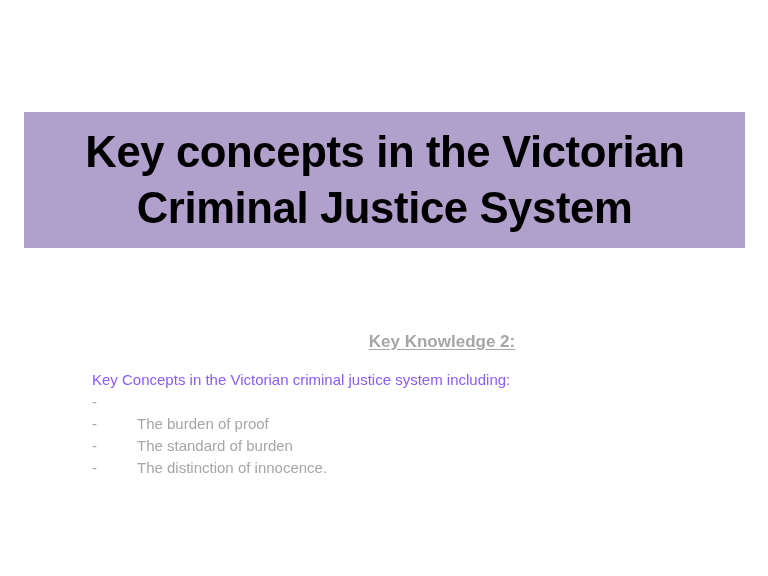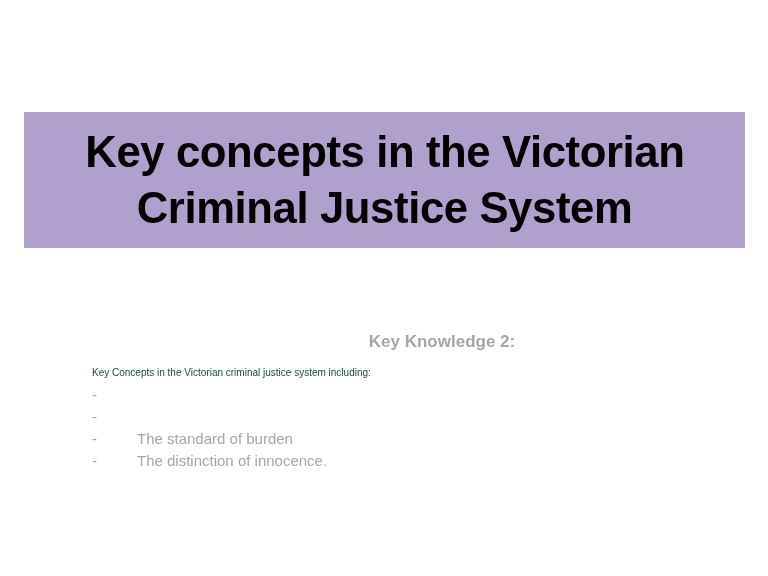"Key Knowledge 2:" .kk-heading { margin-bottom: 8px -> 15px; text-decoration: none -> underline }
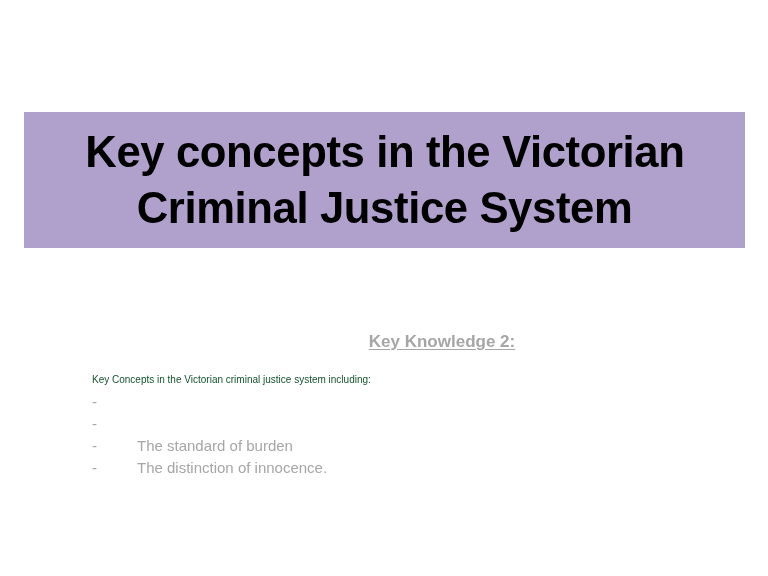"Key Concepts in the Victorian criminal" .intro-line { color: #14532d -> #8b5cf6; font-size: 10px -> 15px }
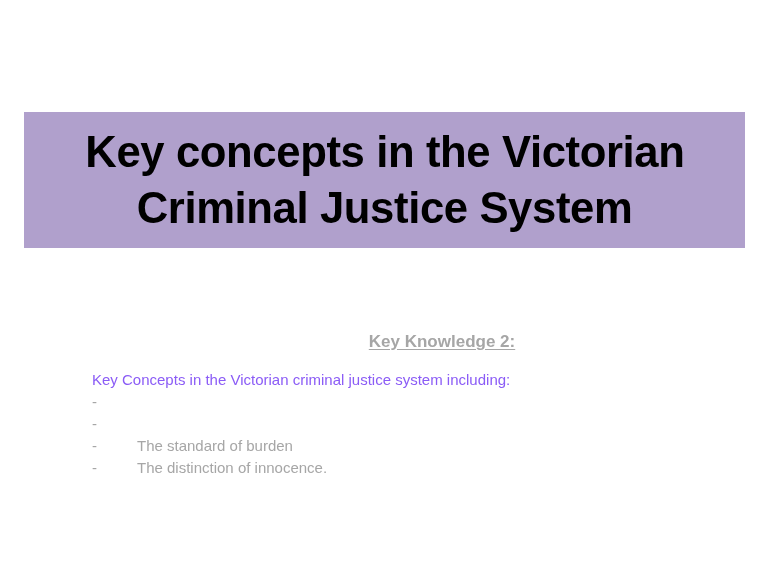"The burden of proof" span.bullet-text { html: none -> <span>The burden of proof</span> }
